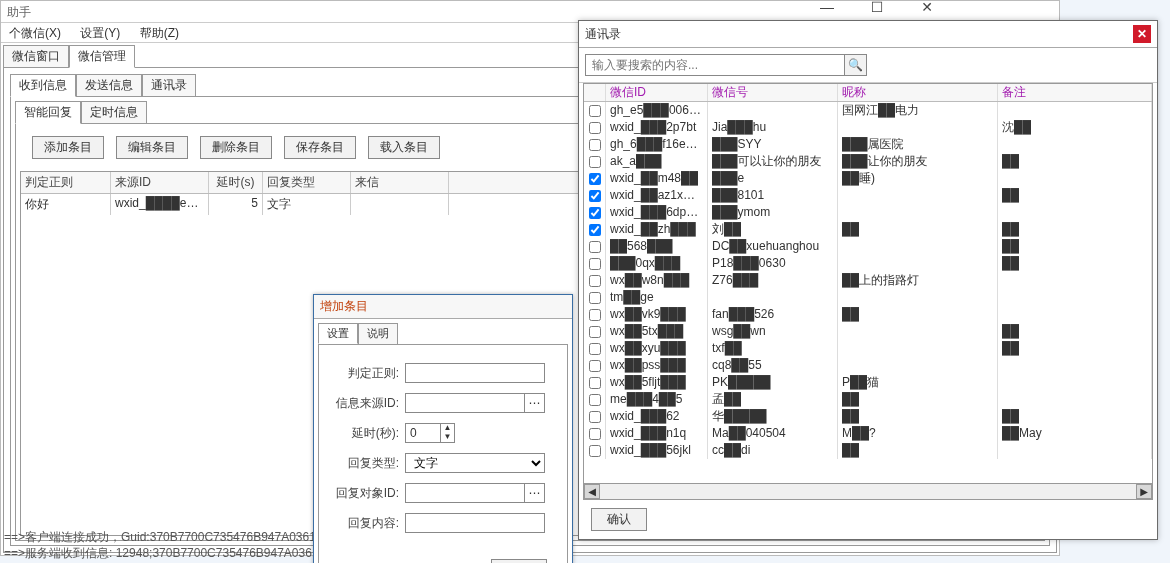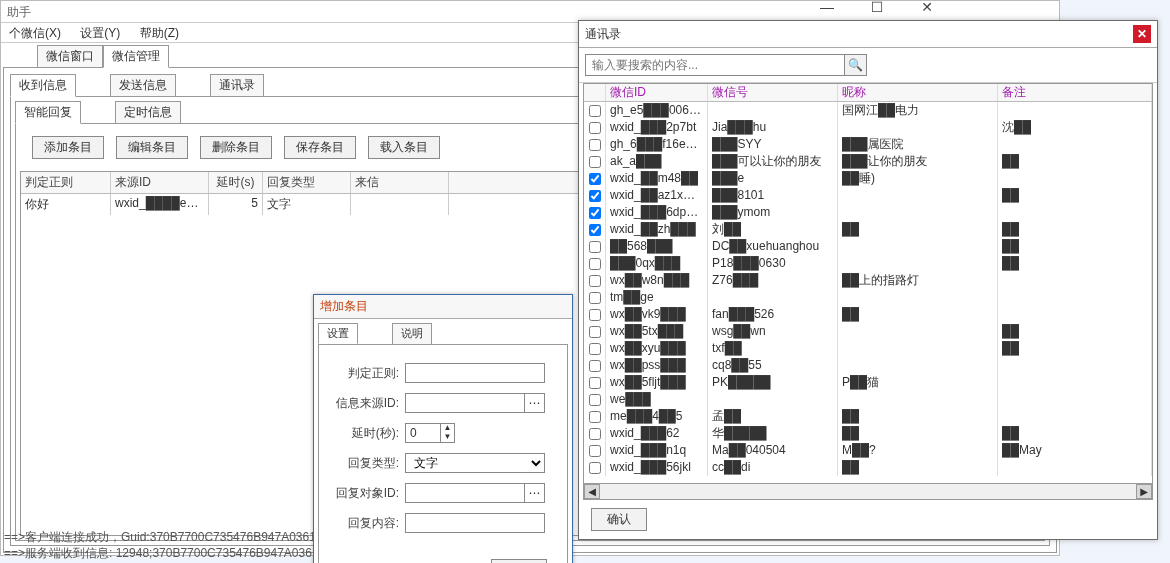"微信窗口" .tab.inactive { margin-left: 34px -> none }
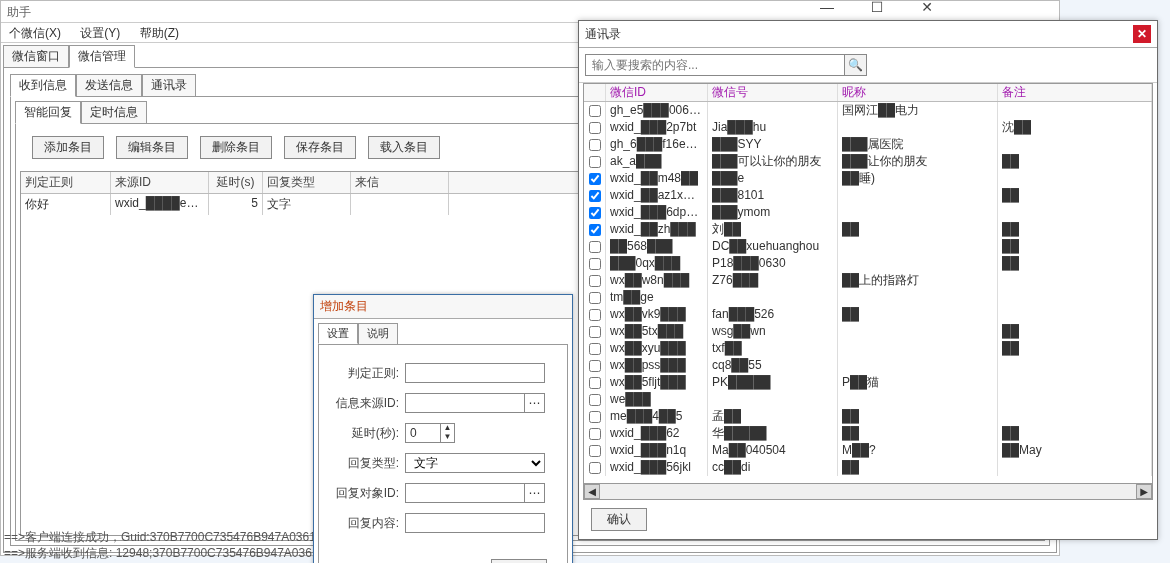"we███" div.cw-row { html: <div> <div> <input> </div> <div>we███</div> <div></div> <div></div> <div></div> </div> -> none }
